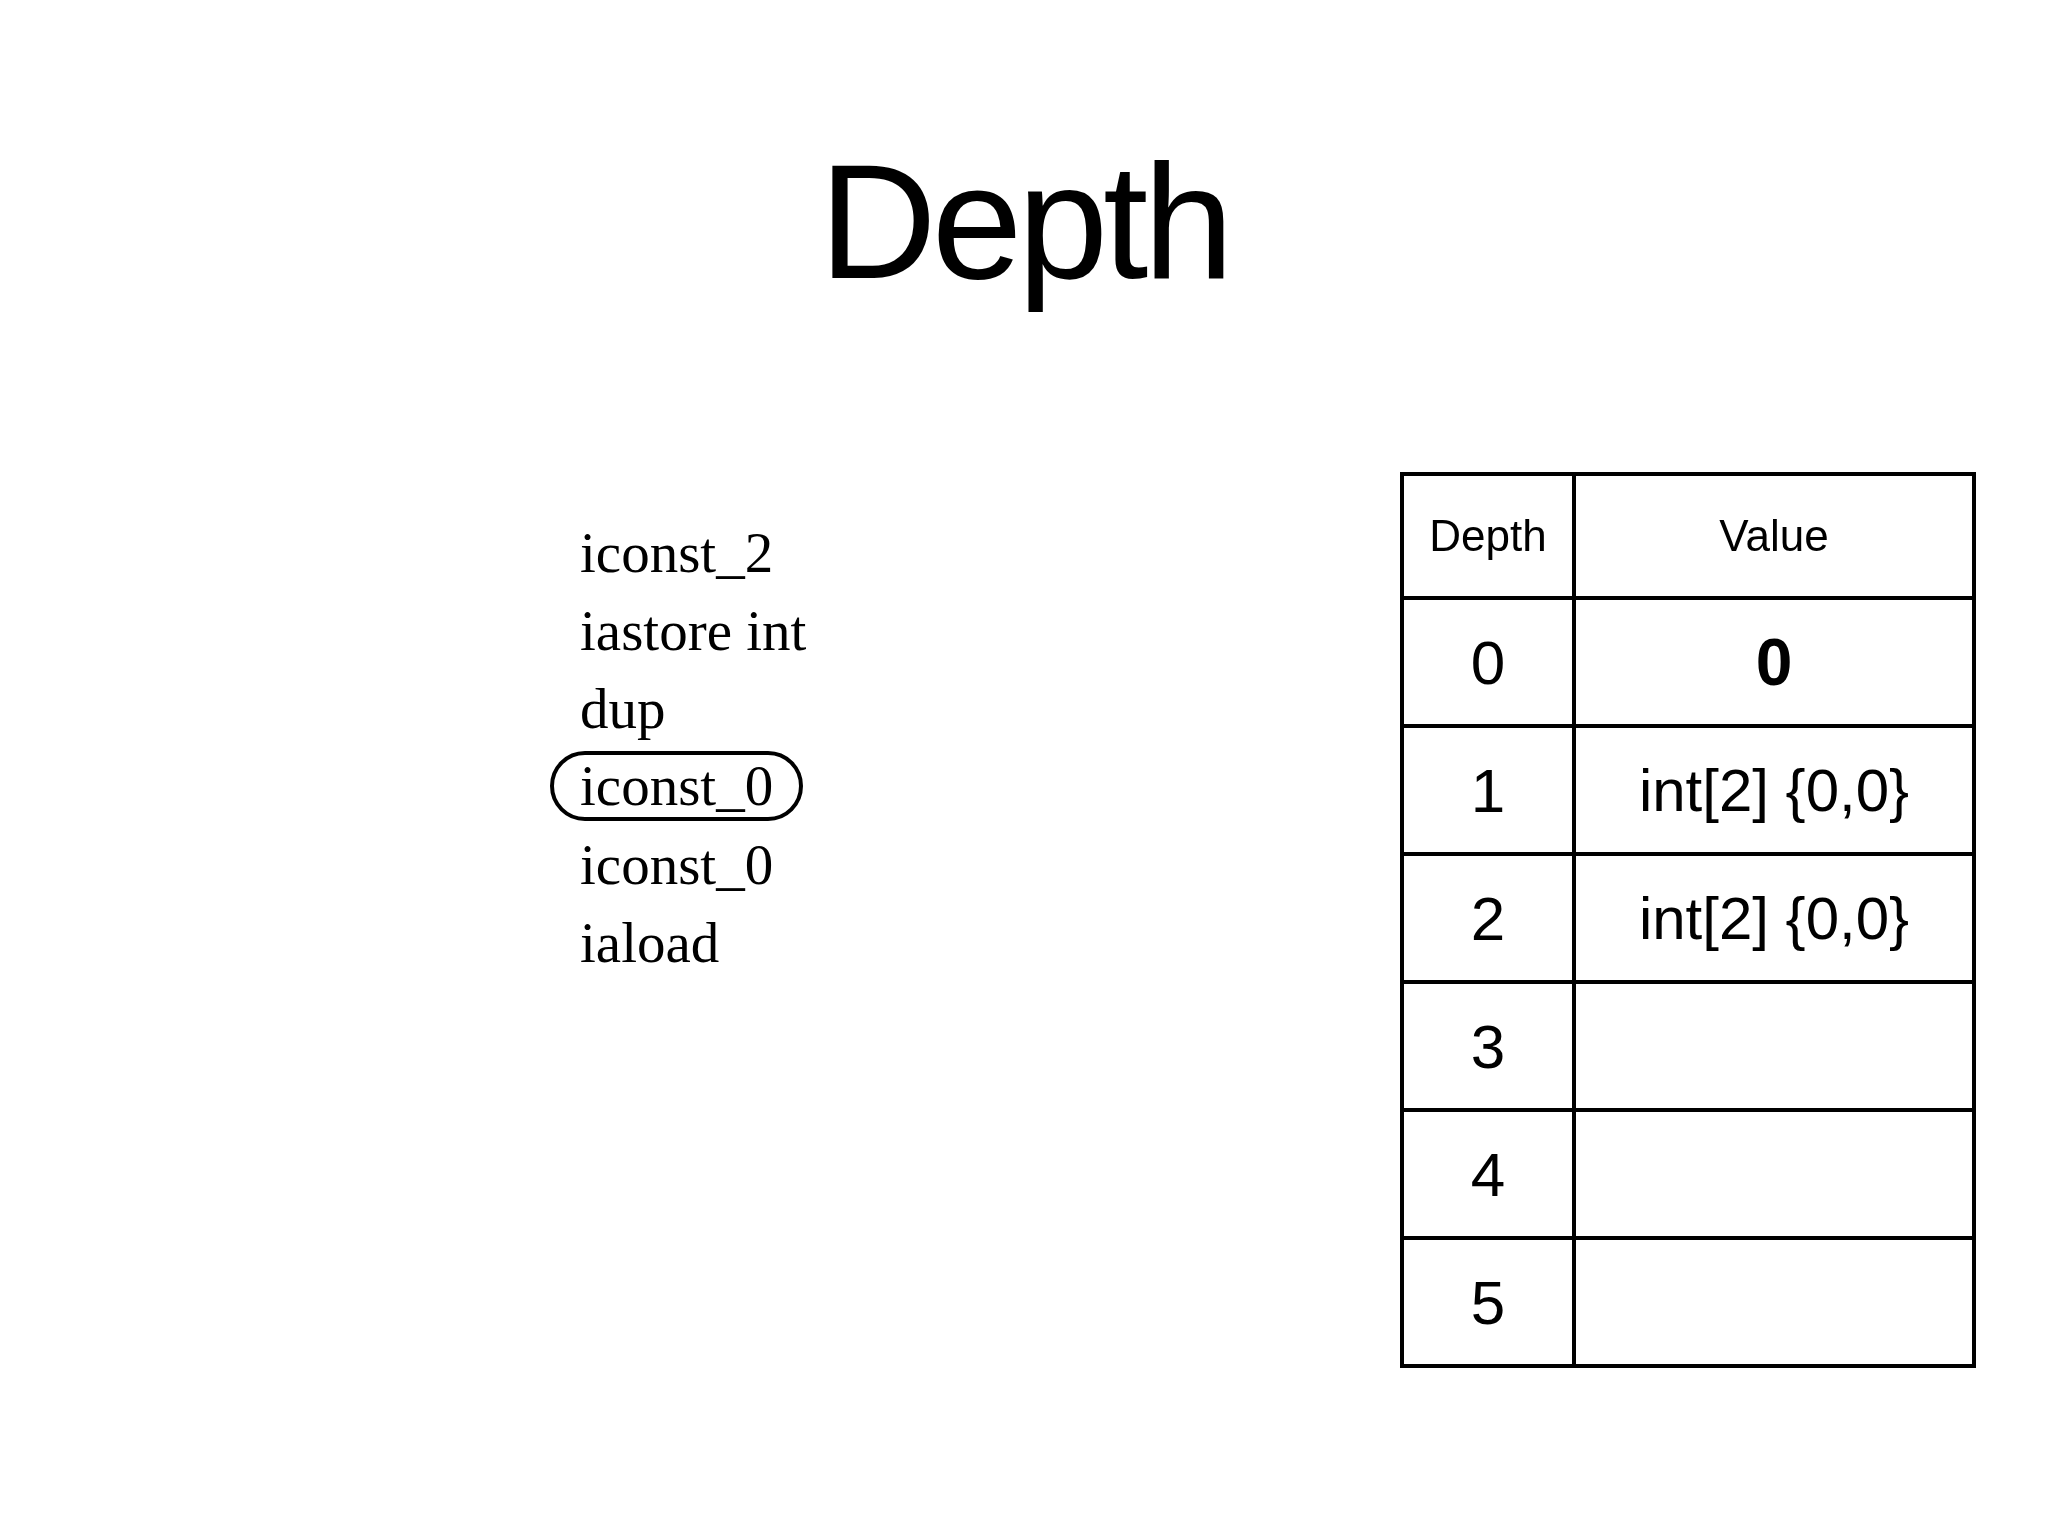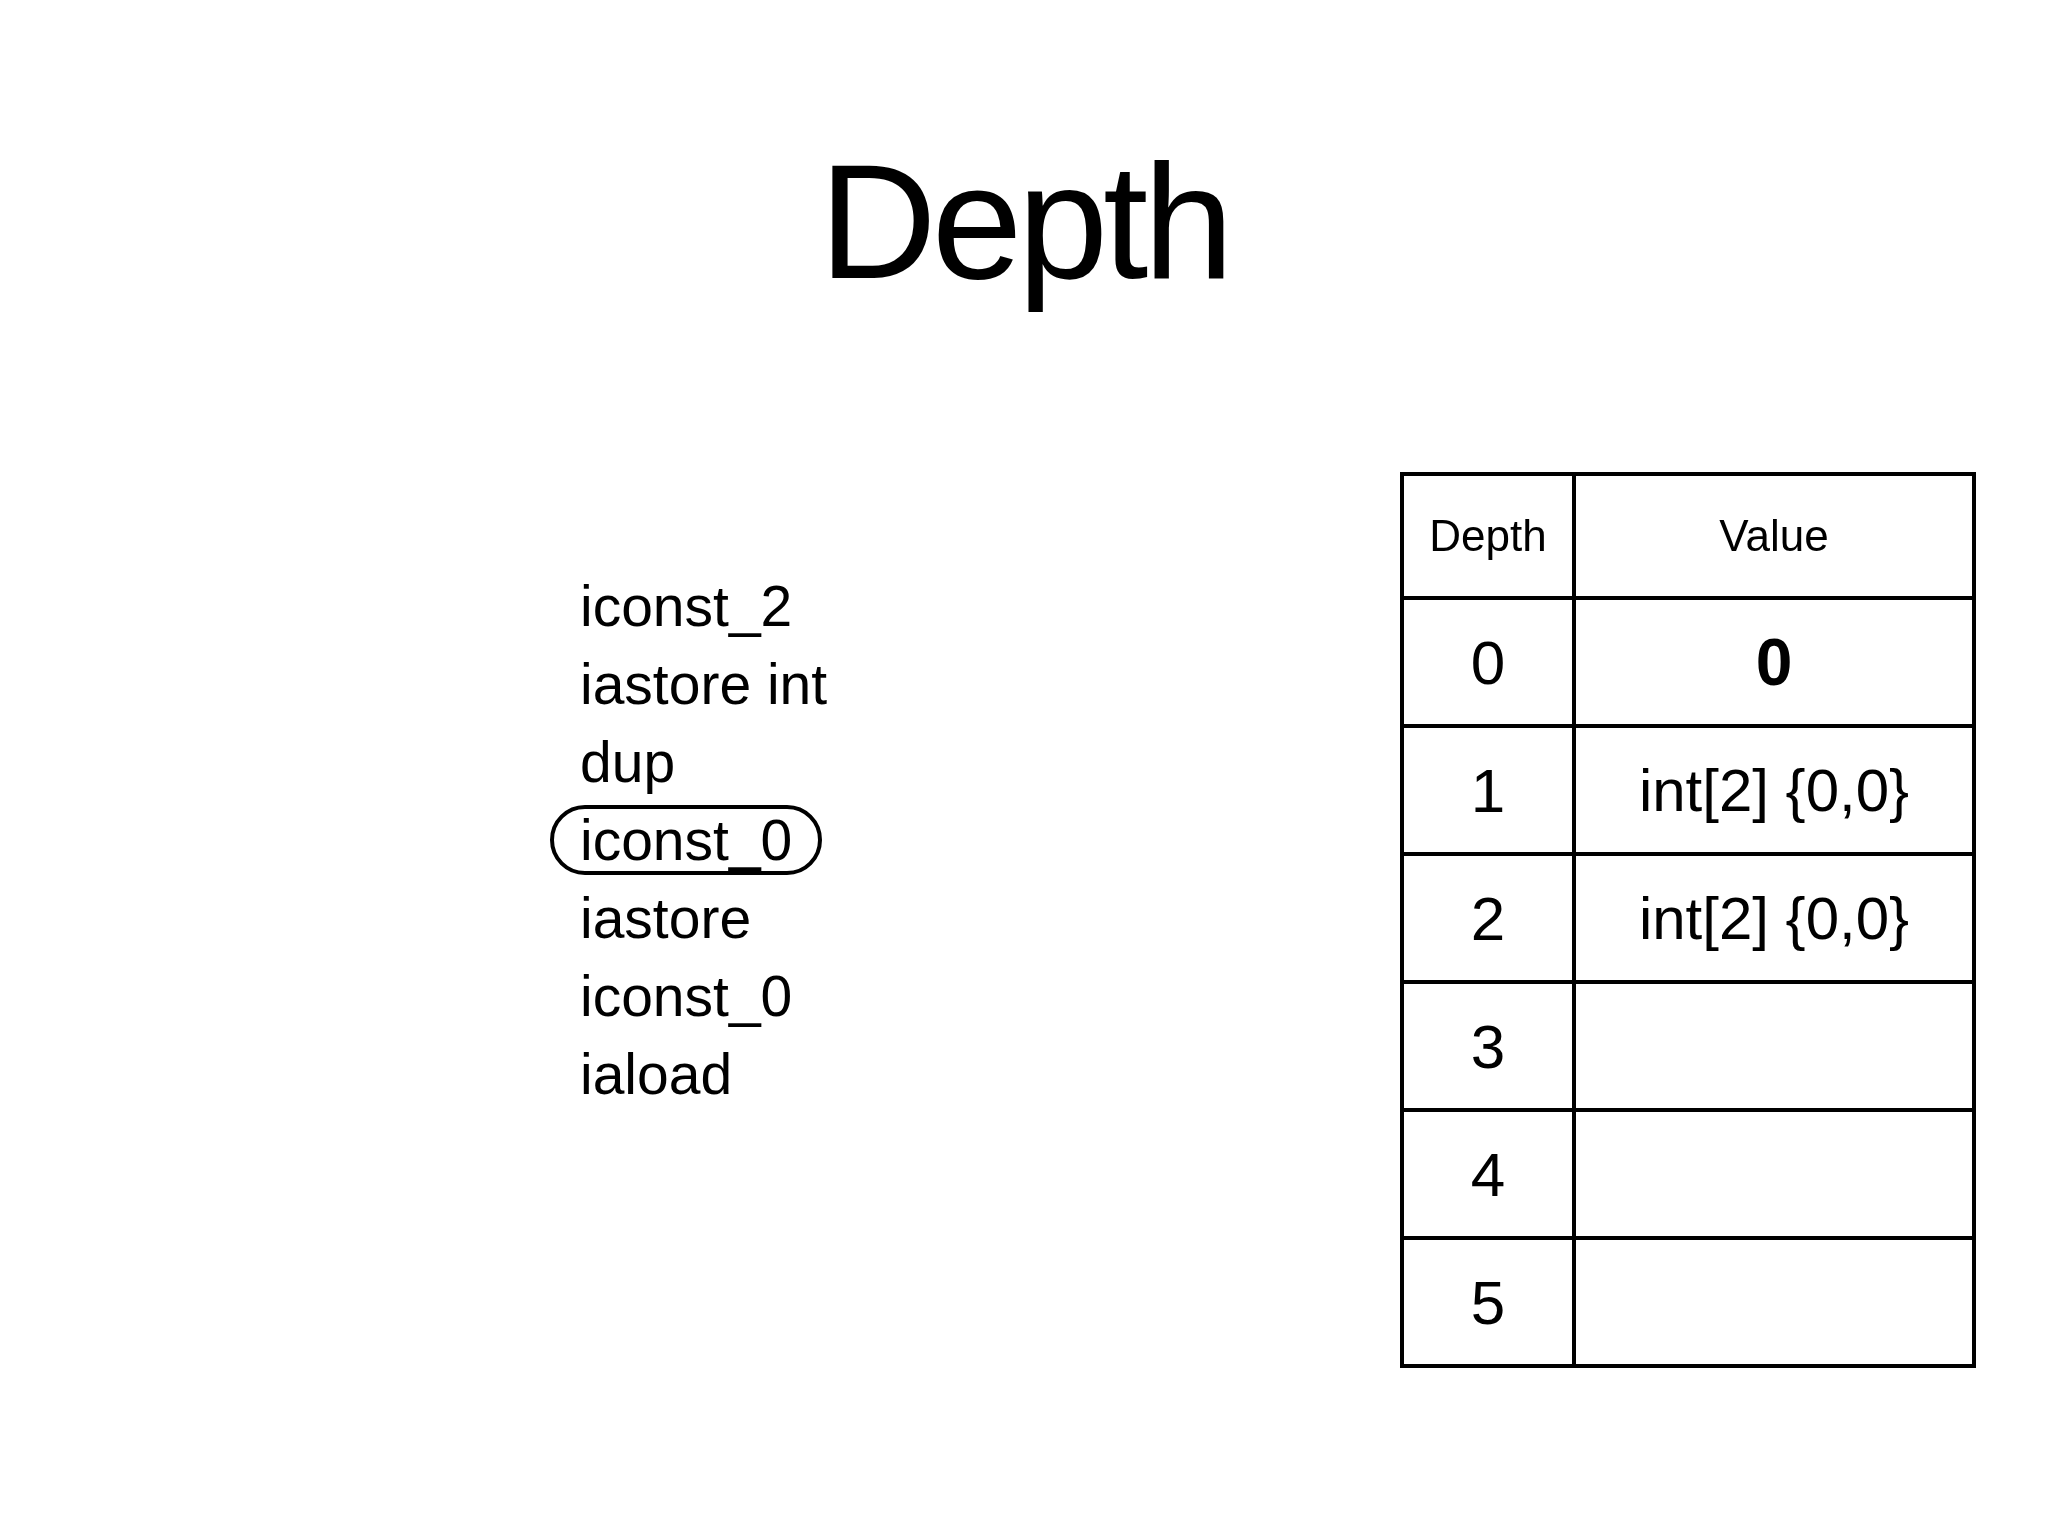"iconst_2" .code { font-family: Liberation Sans, sans-serif -> Liberation Serif, serif; top: 567px -> 513px }
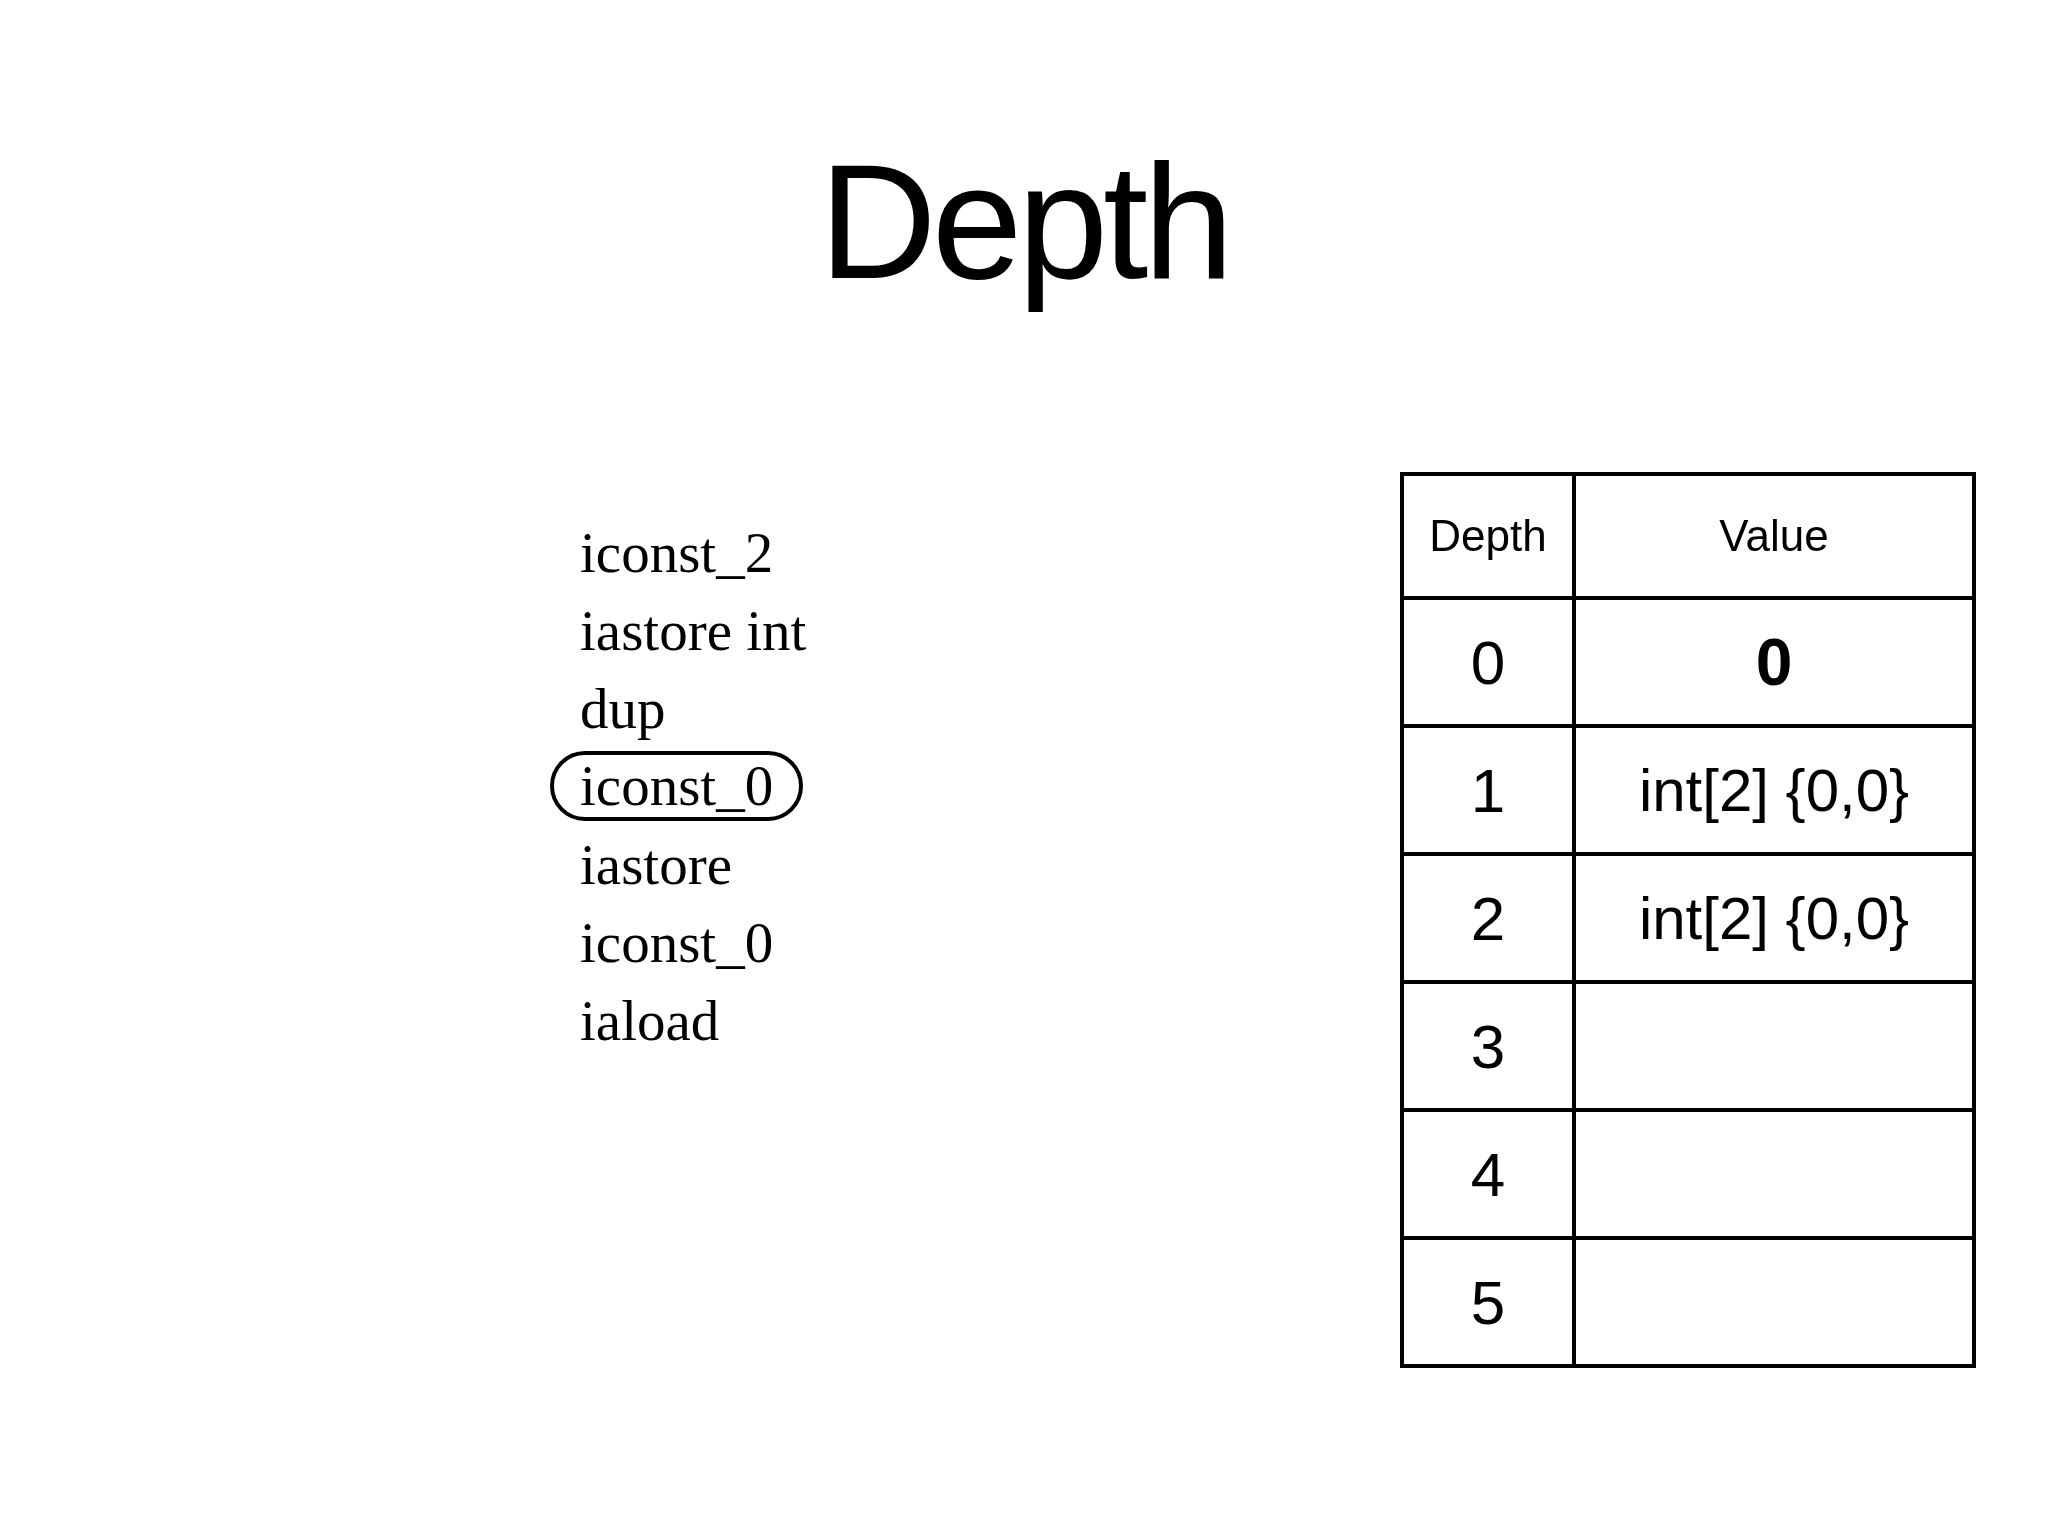"iastore" div.code-line { html: <div><span>iastore</span></div> -> none }
